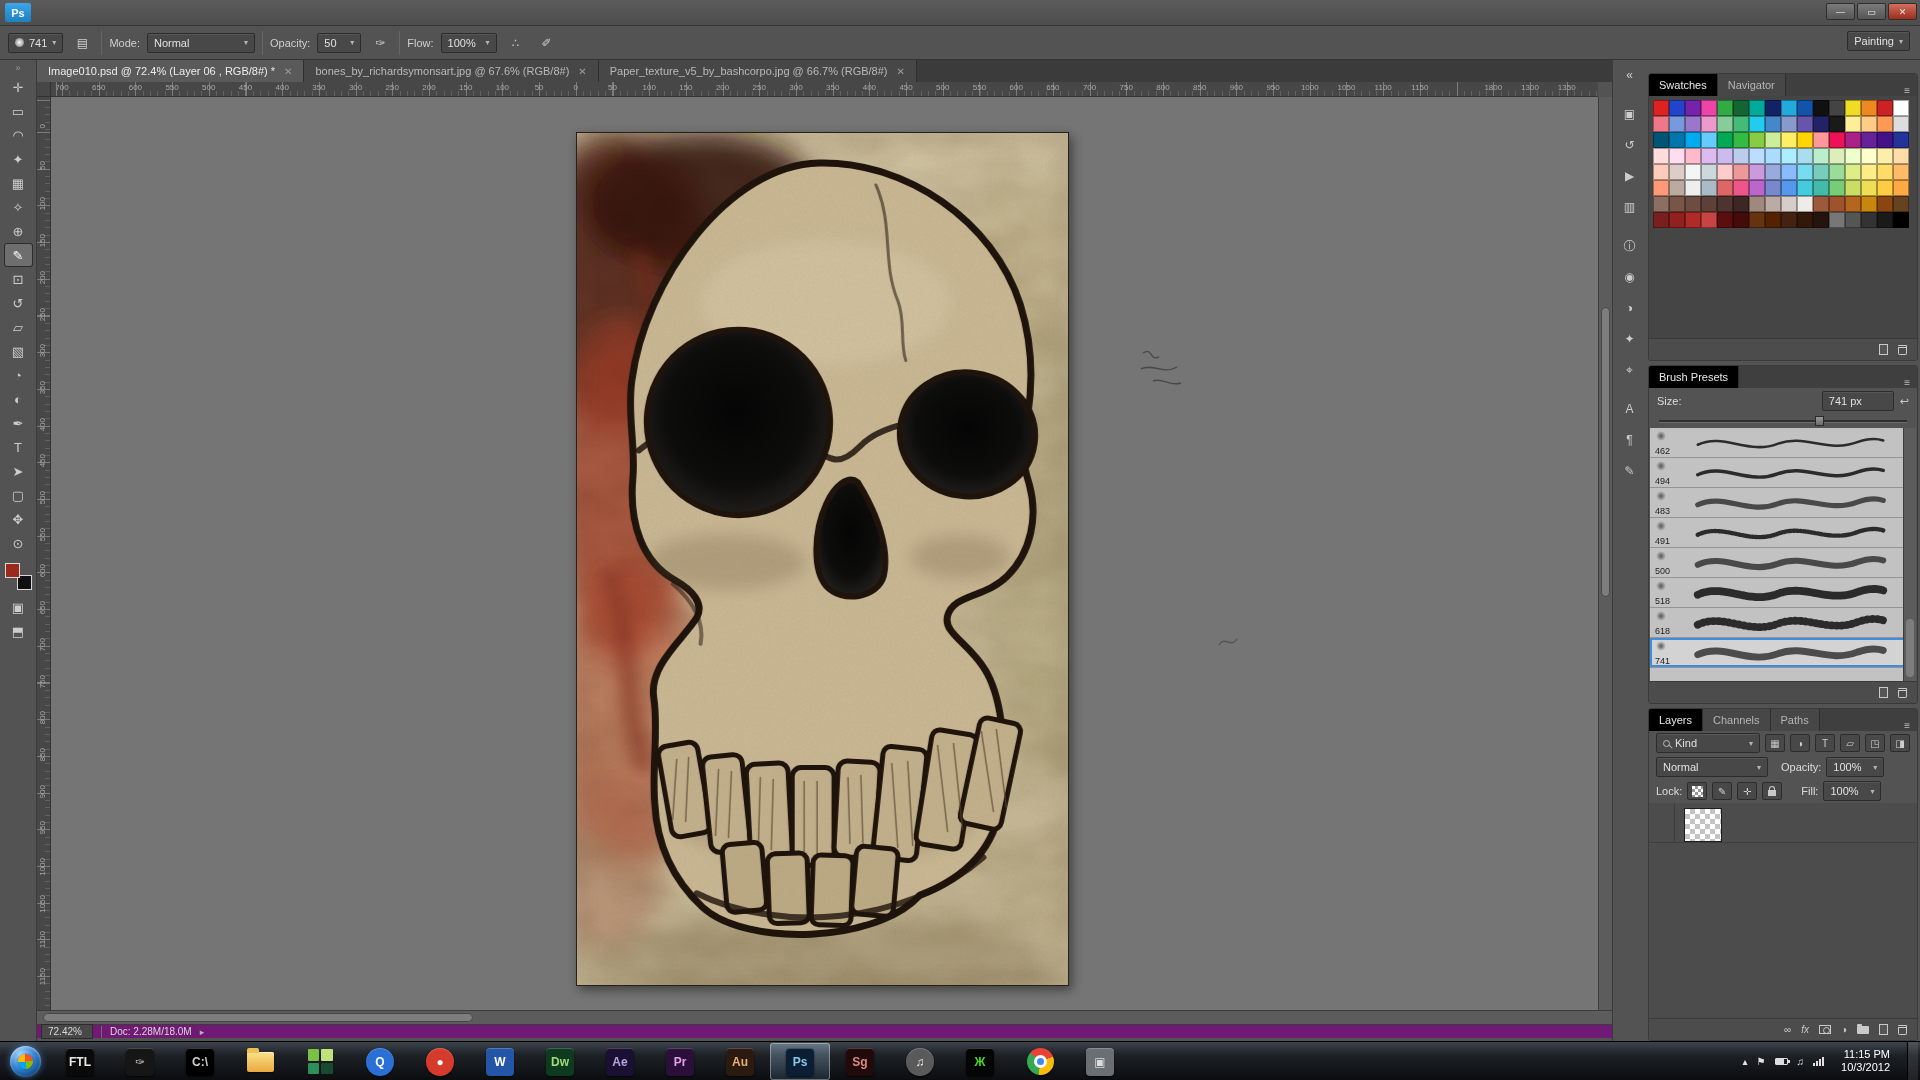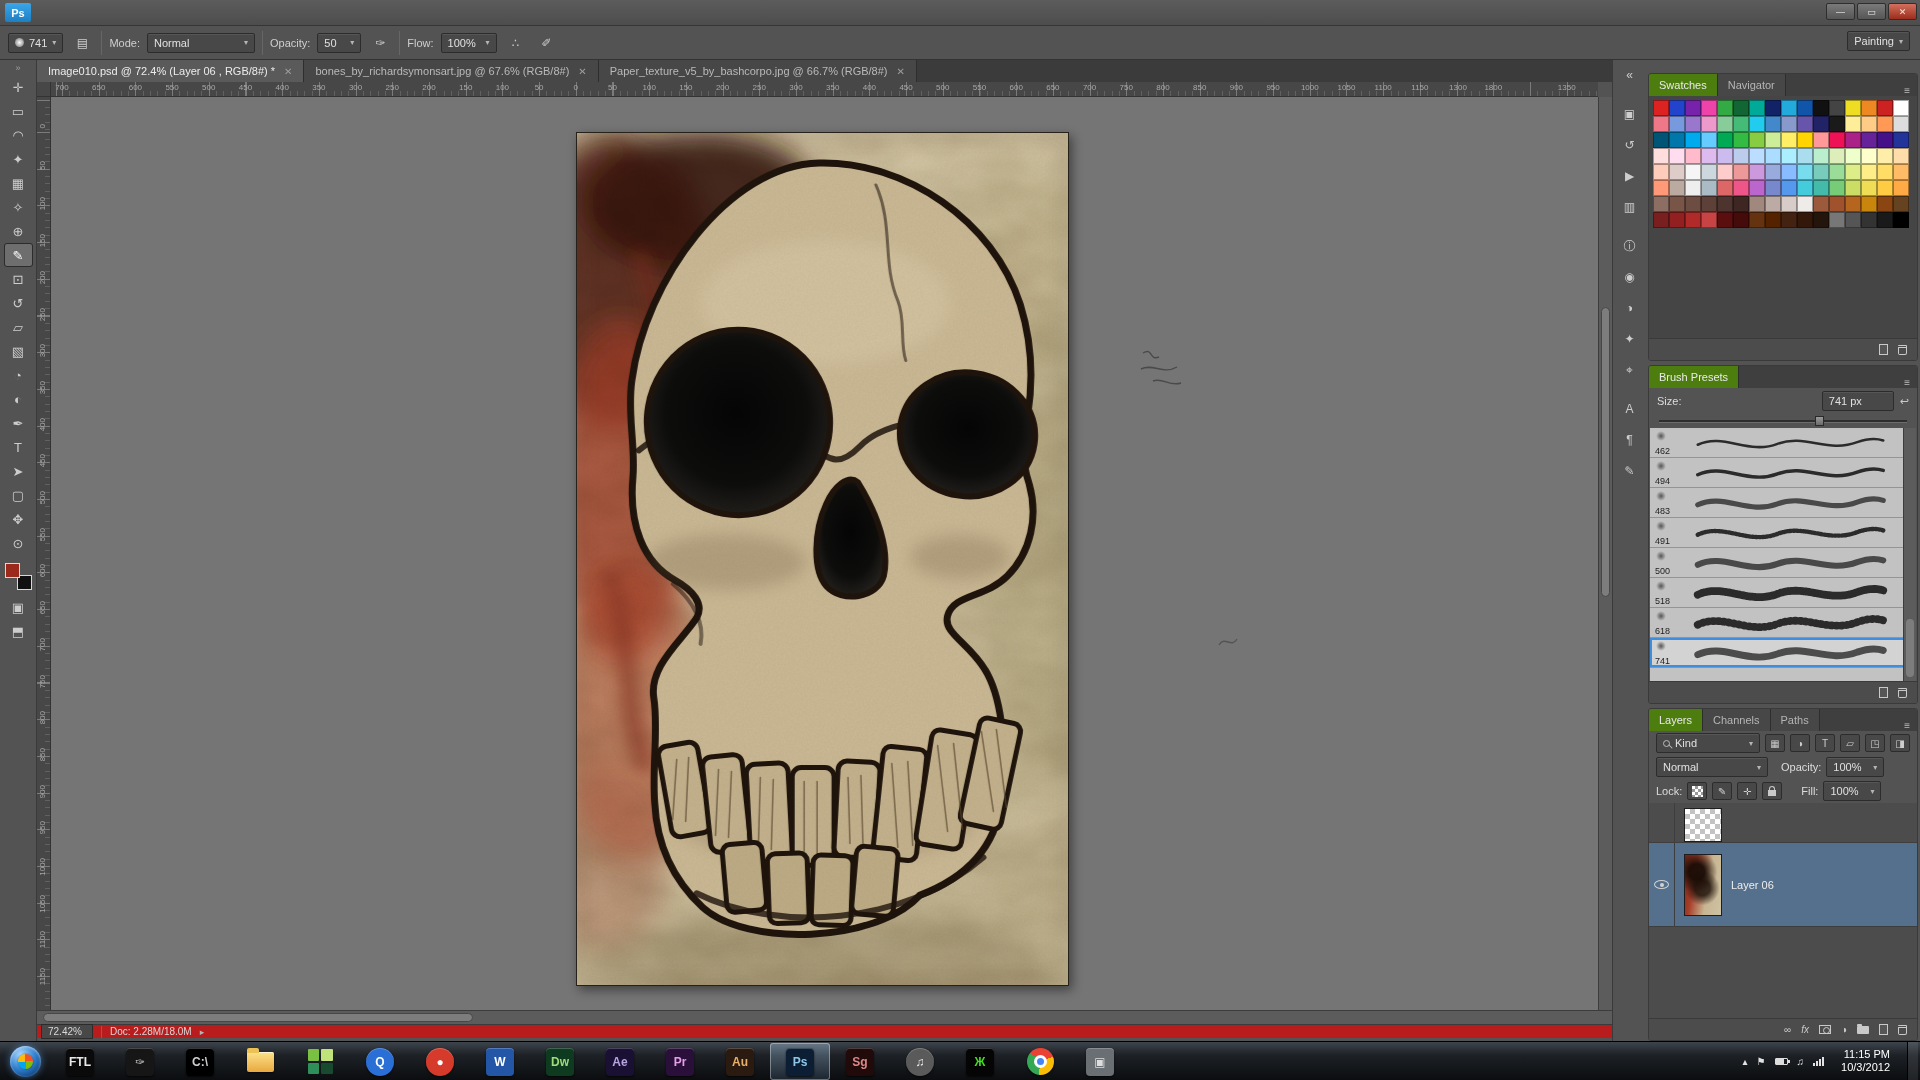"1300" span { left: 1407px -> 1479px }
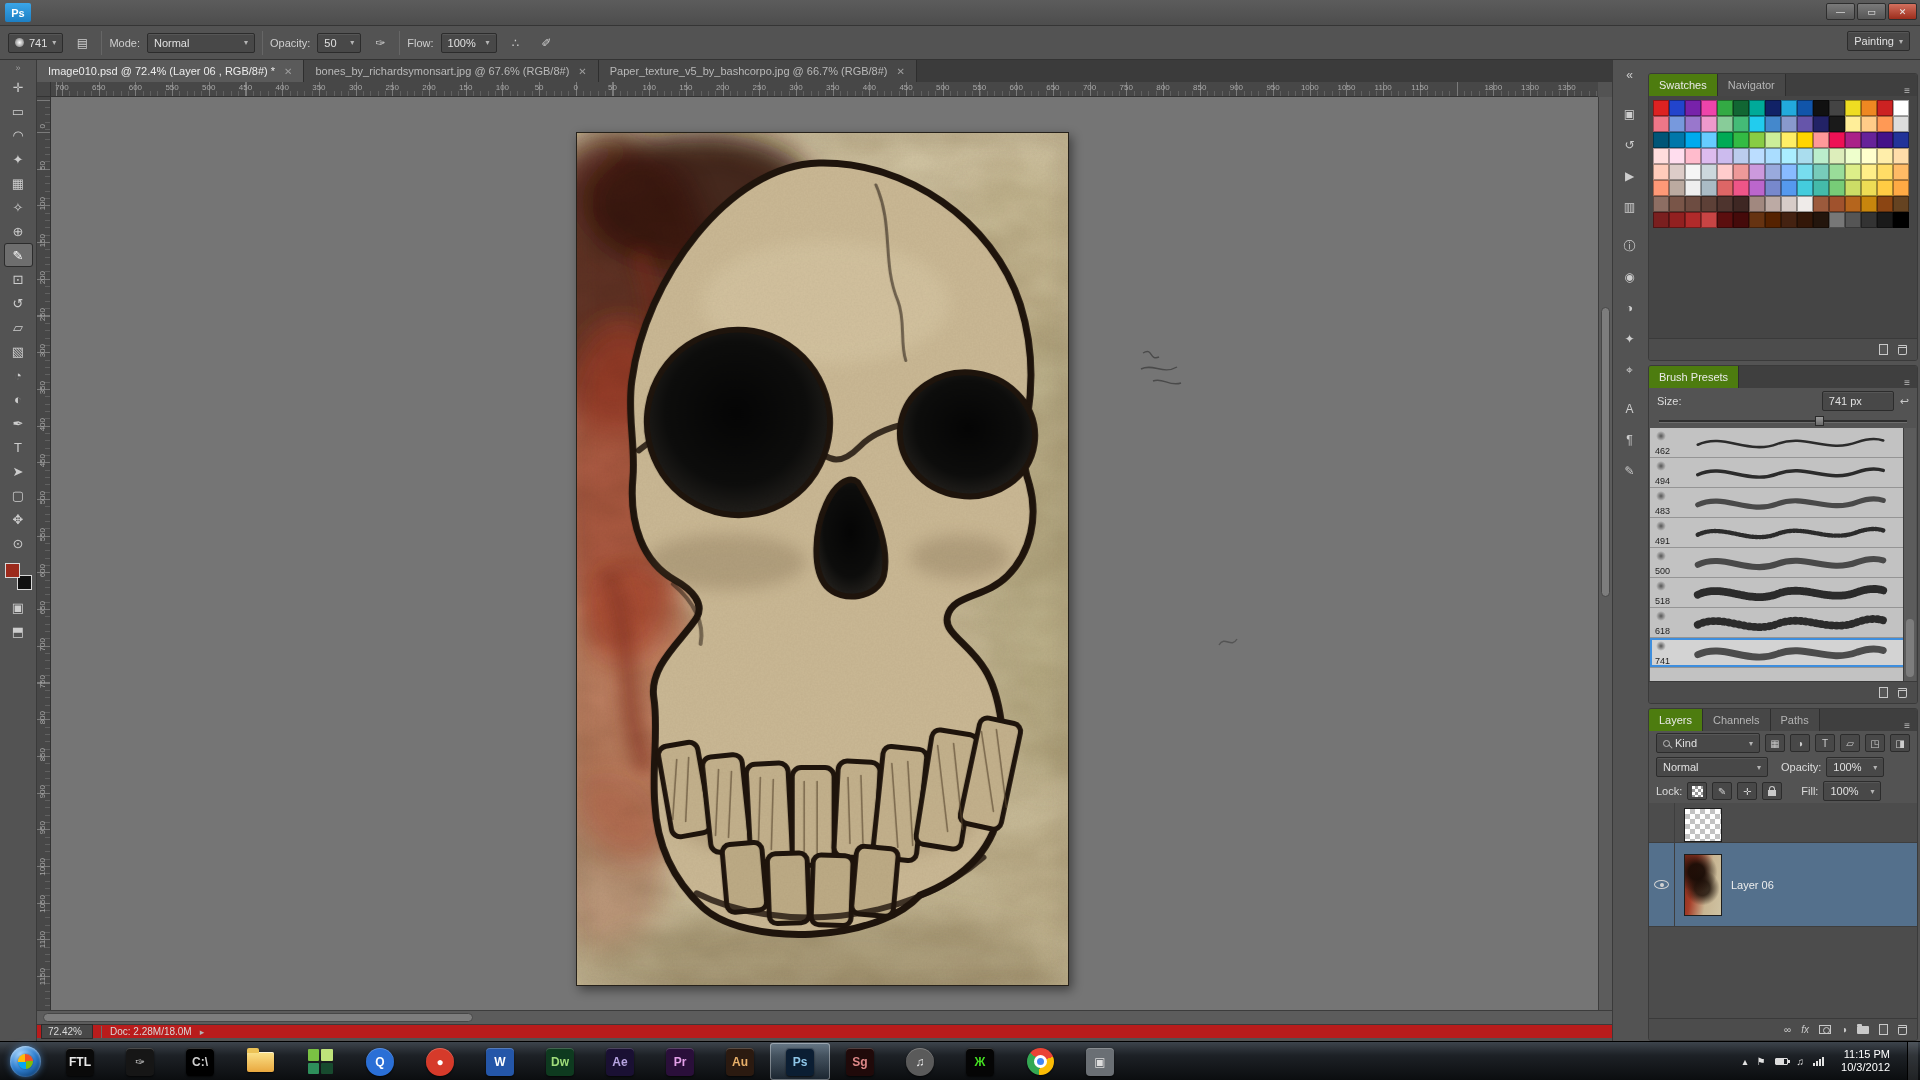"Swatches" .panel-tab.active { background: #4d7c0f -> #000000 }
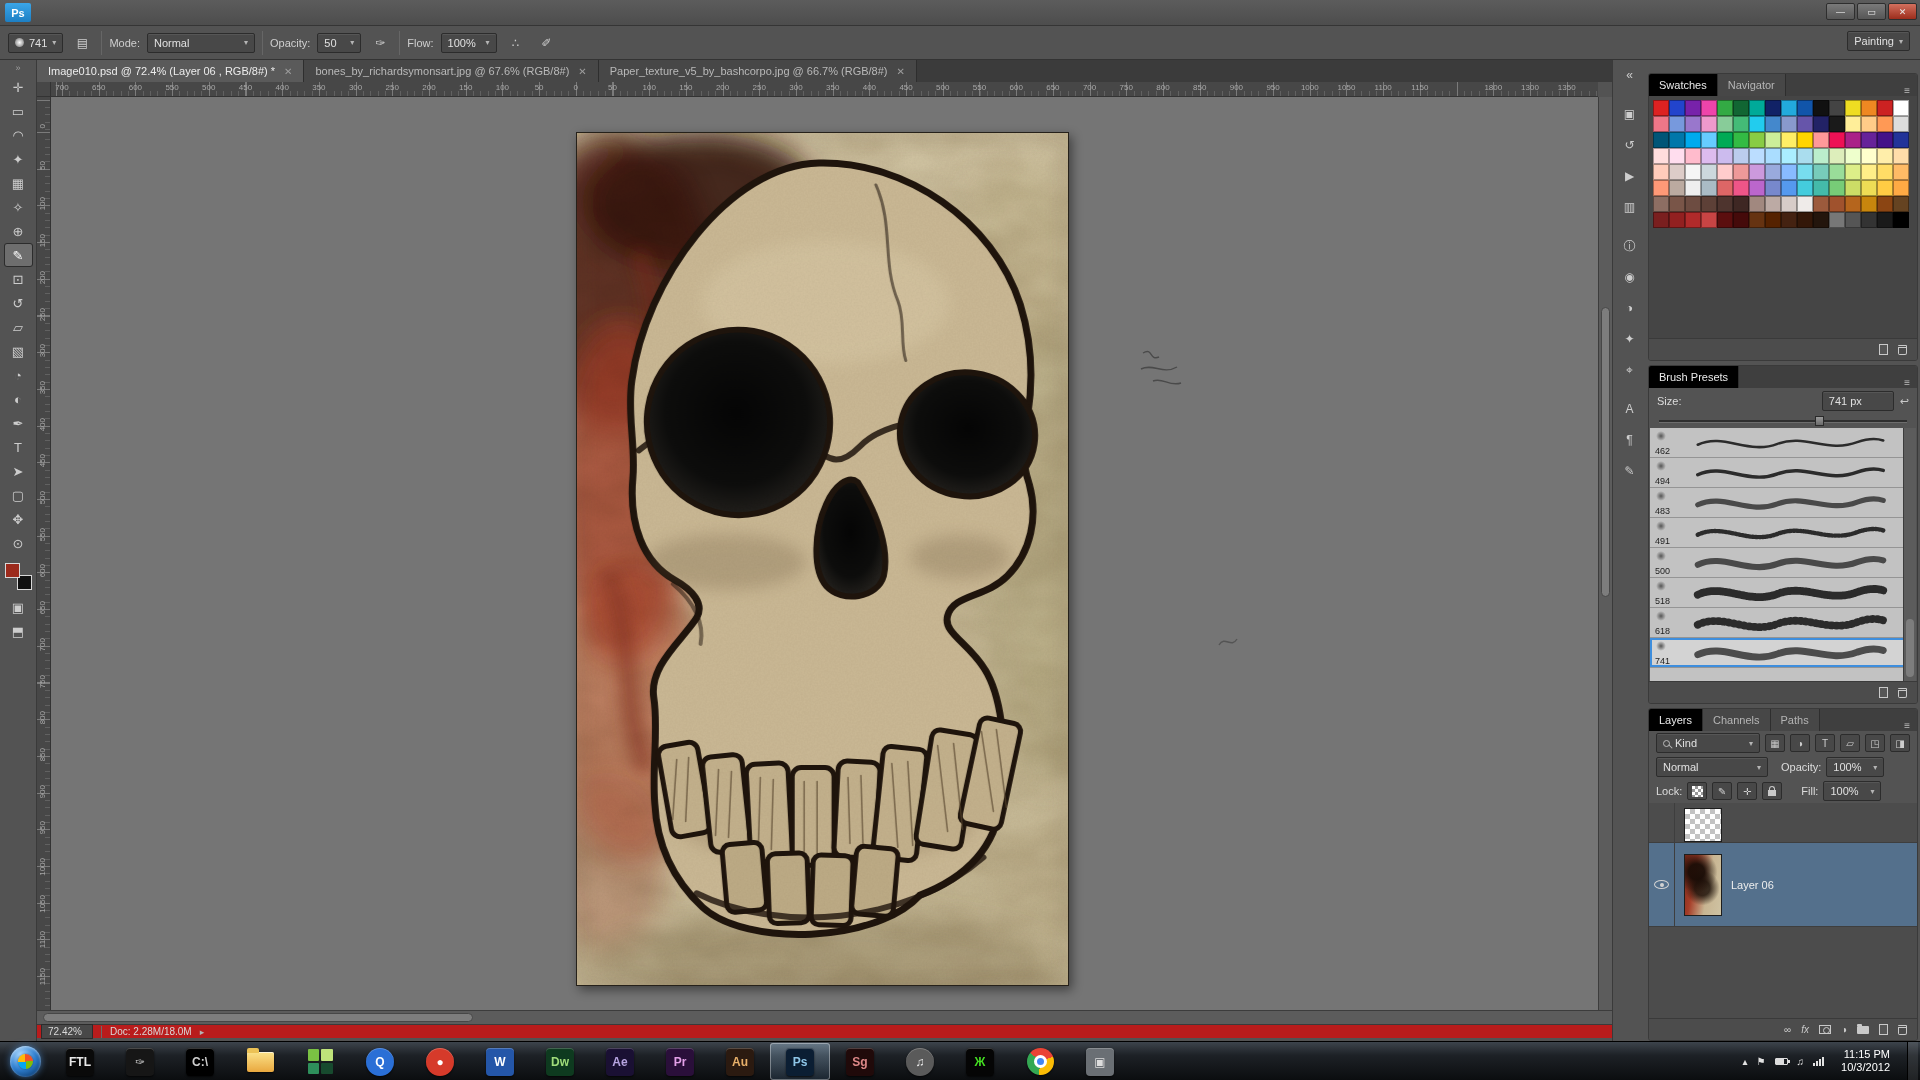"Layer 06" div.layer-row { html: <div> <div> <span></span> </div> <div></div> <div>Layer 06</div> </div> -> none }
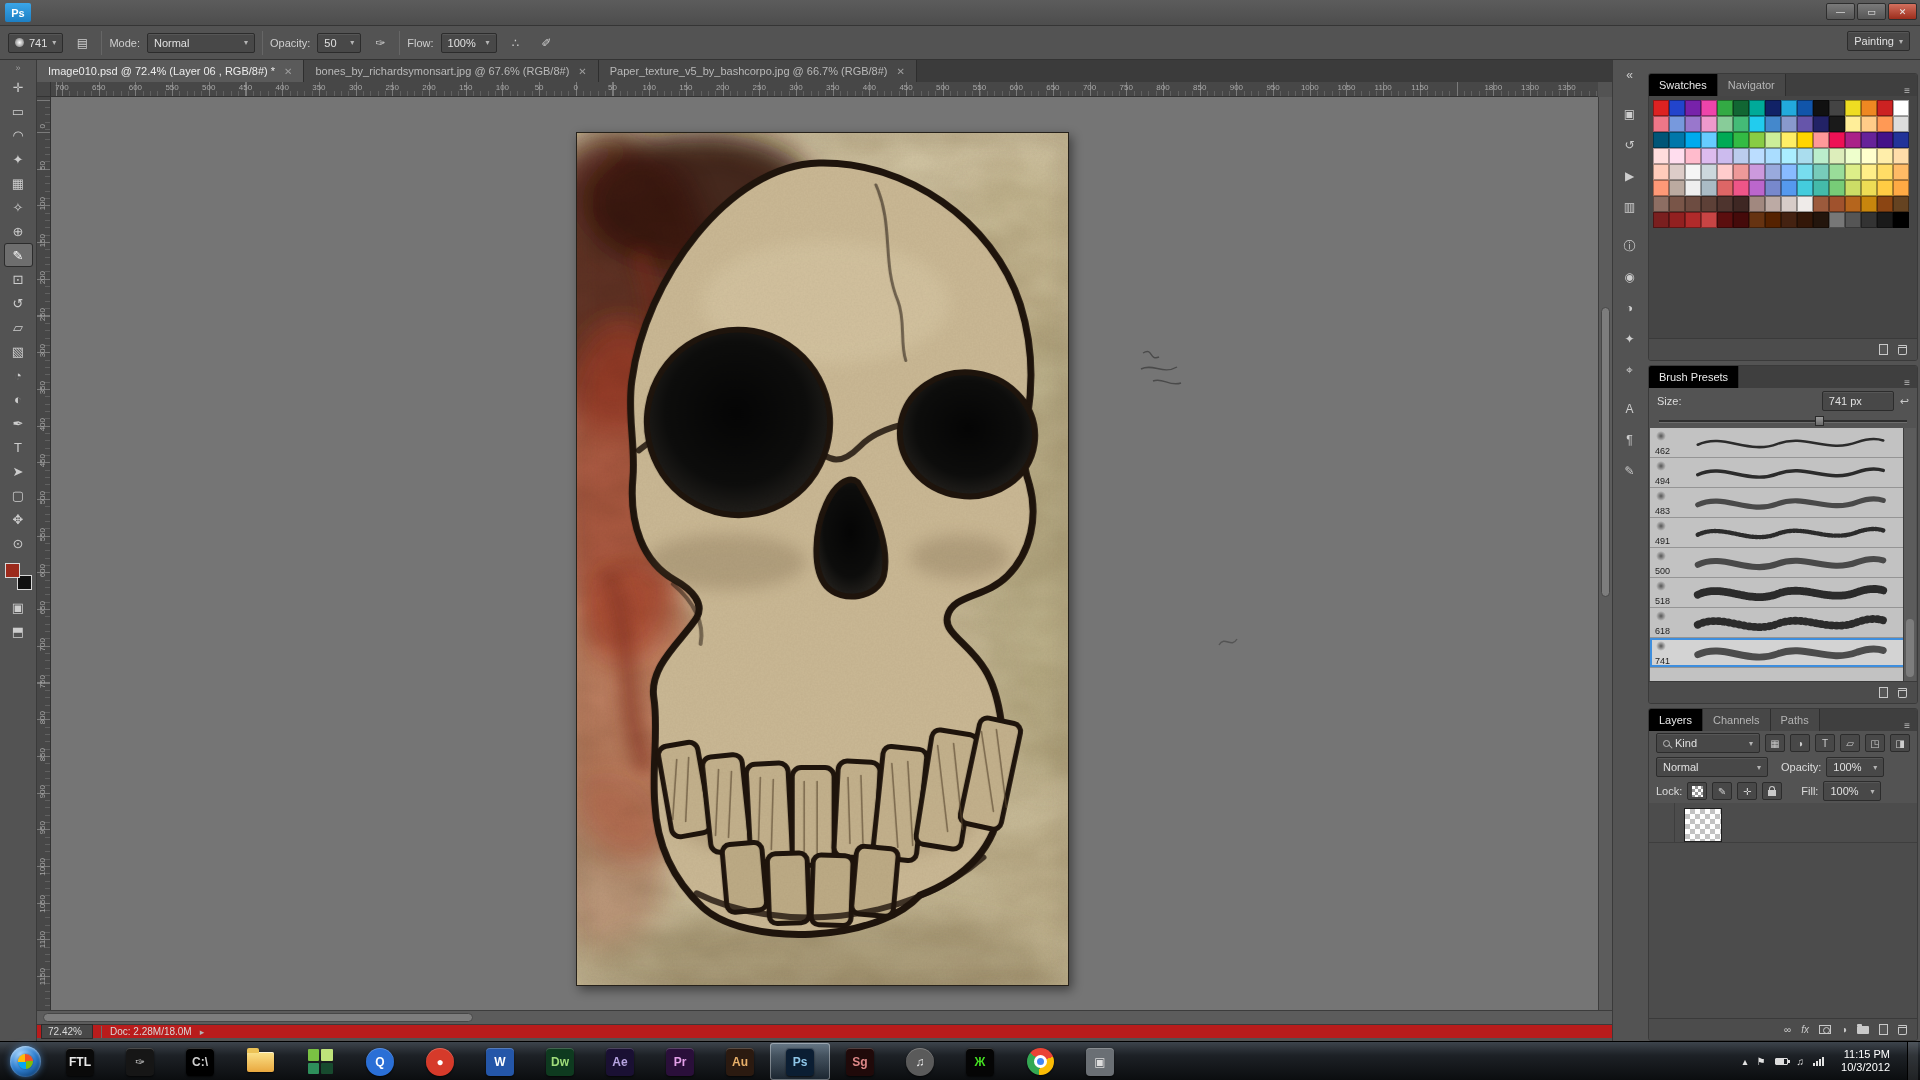"72.42%" .statusbar { background: #b91c1c -> #701a75 }
